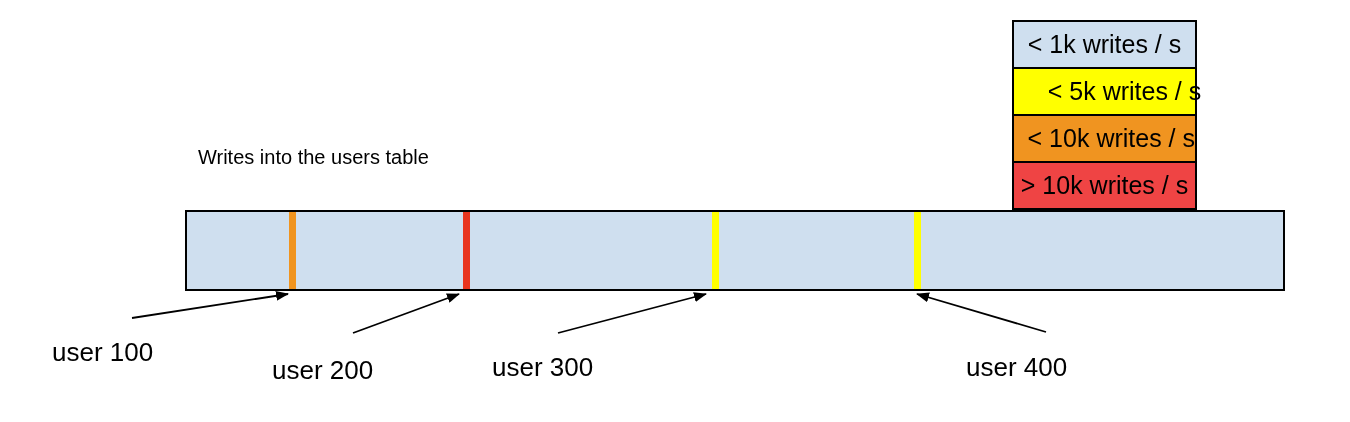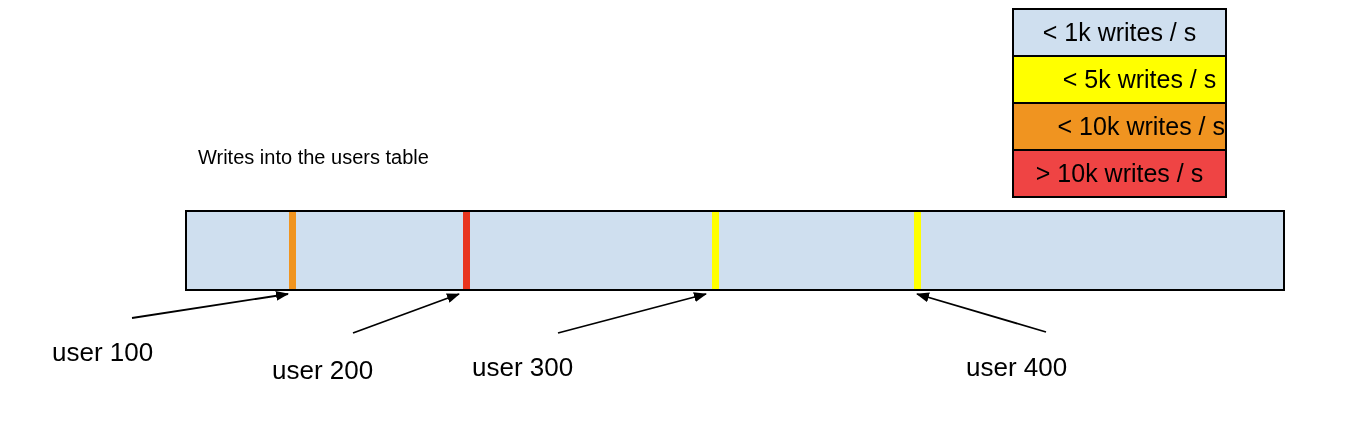"< 1k writes / s" .legend { top: 8px -> 20px; width: 215px -> 185px }
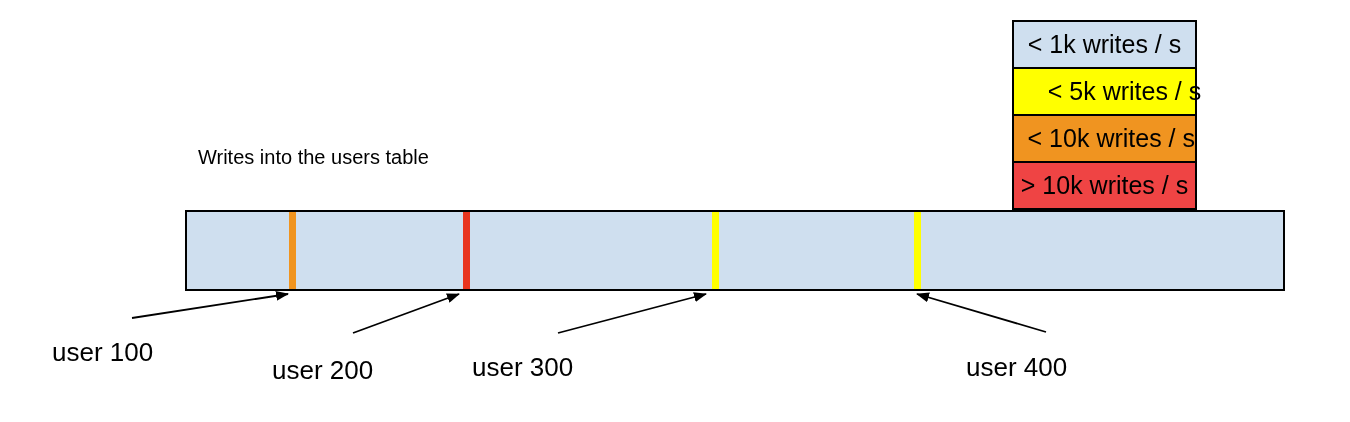"user 300" div.user-label { left: 472px -> 492px }
